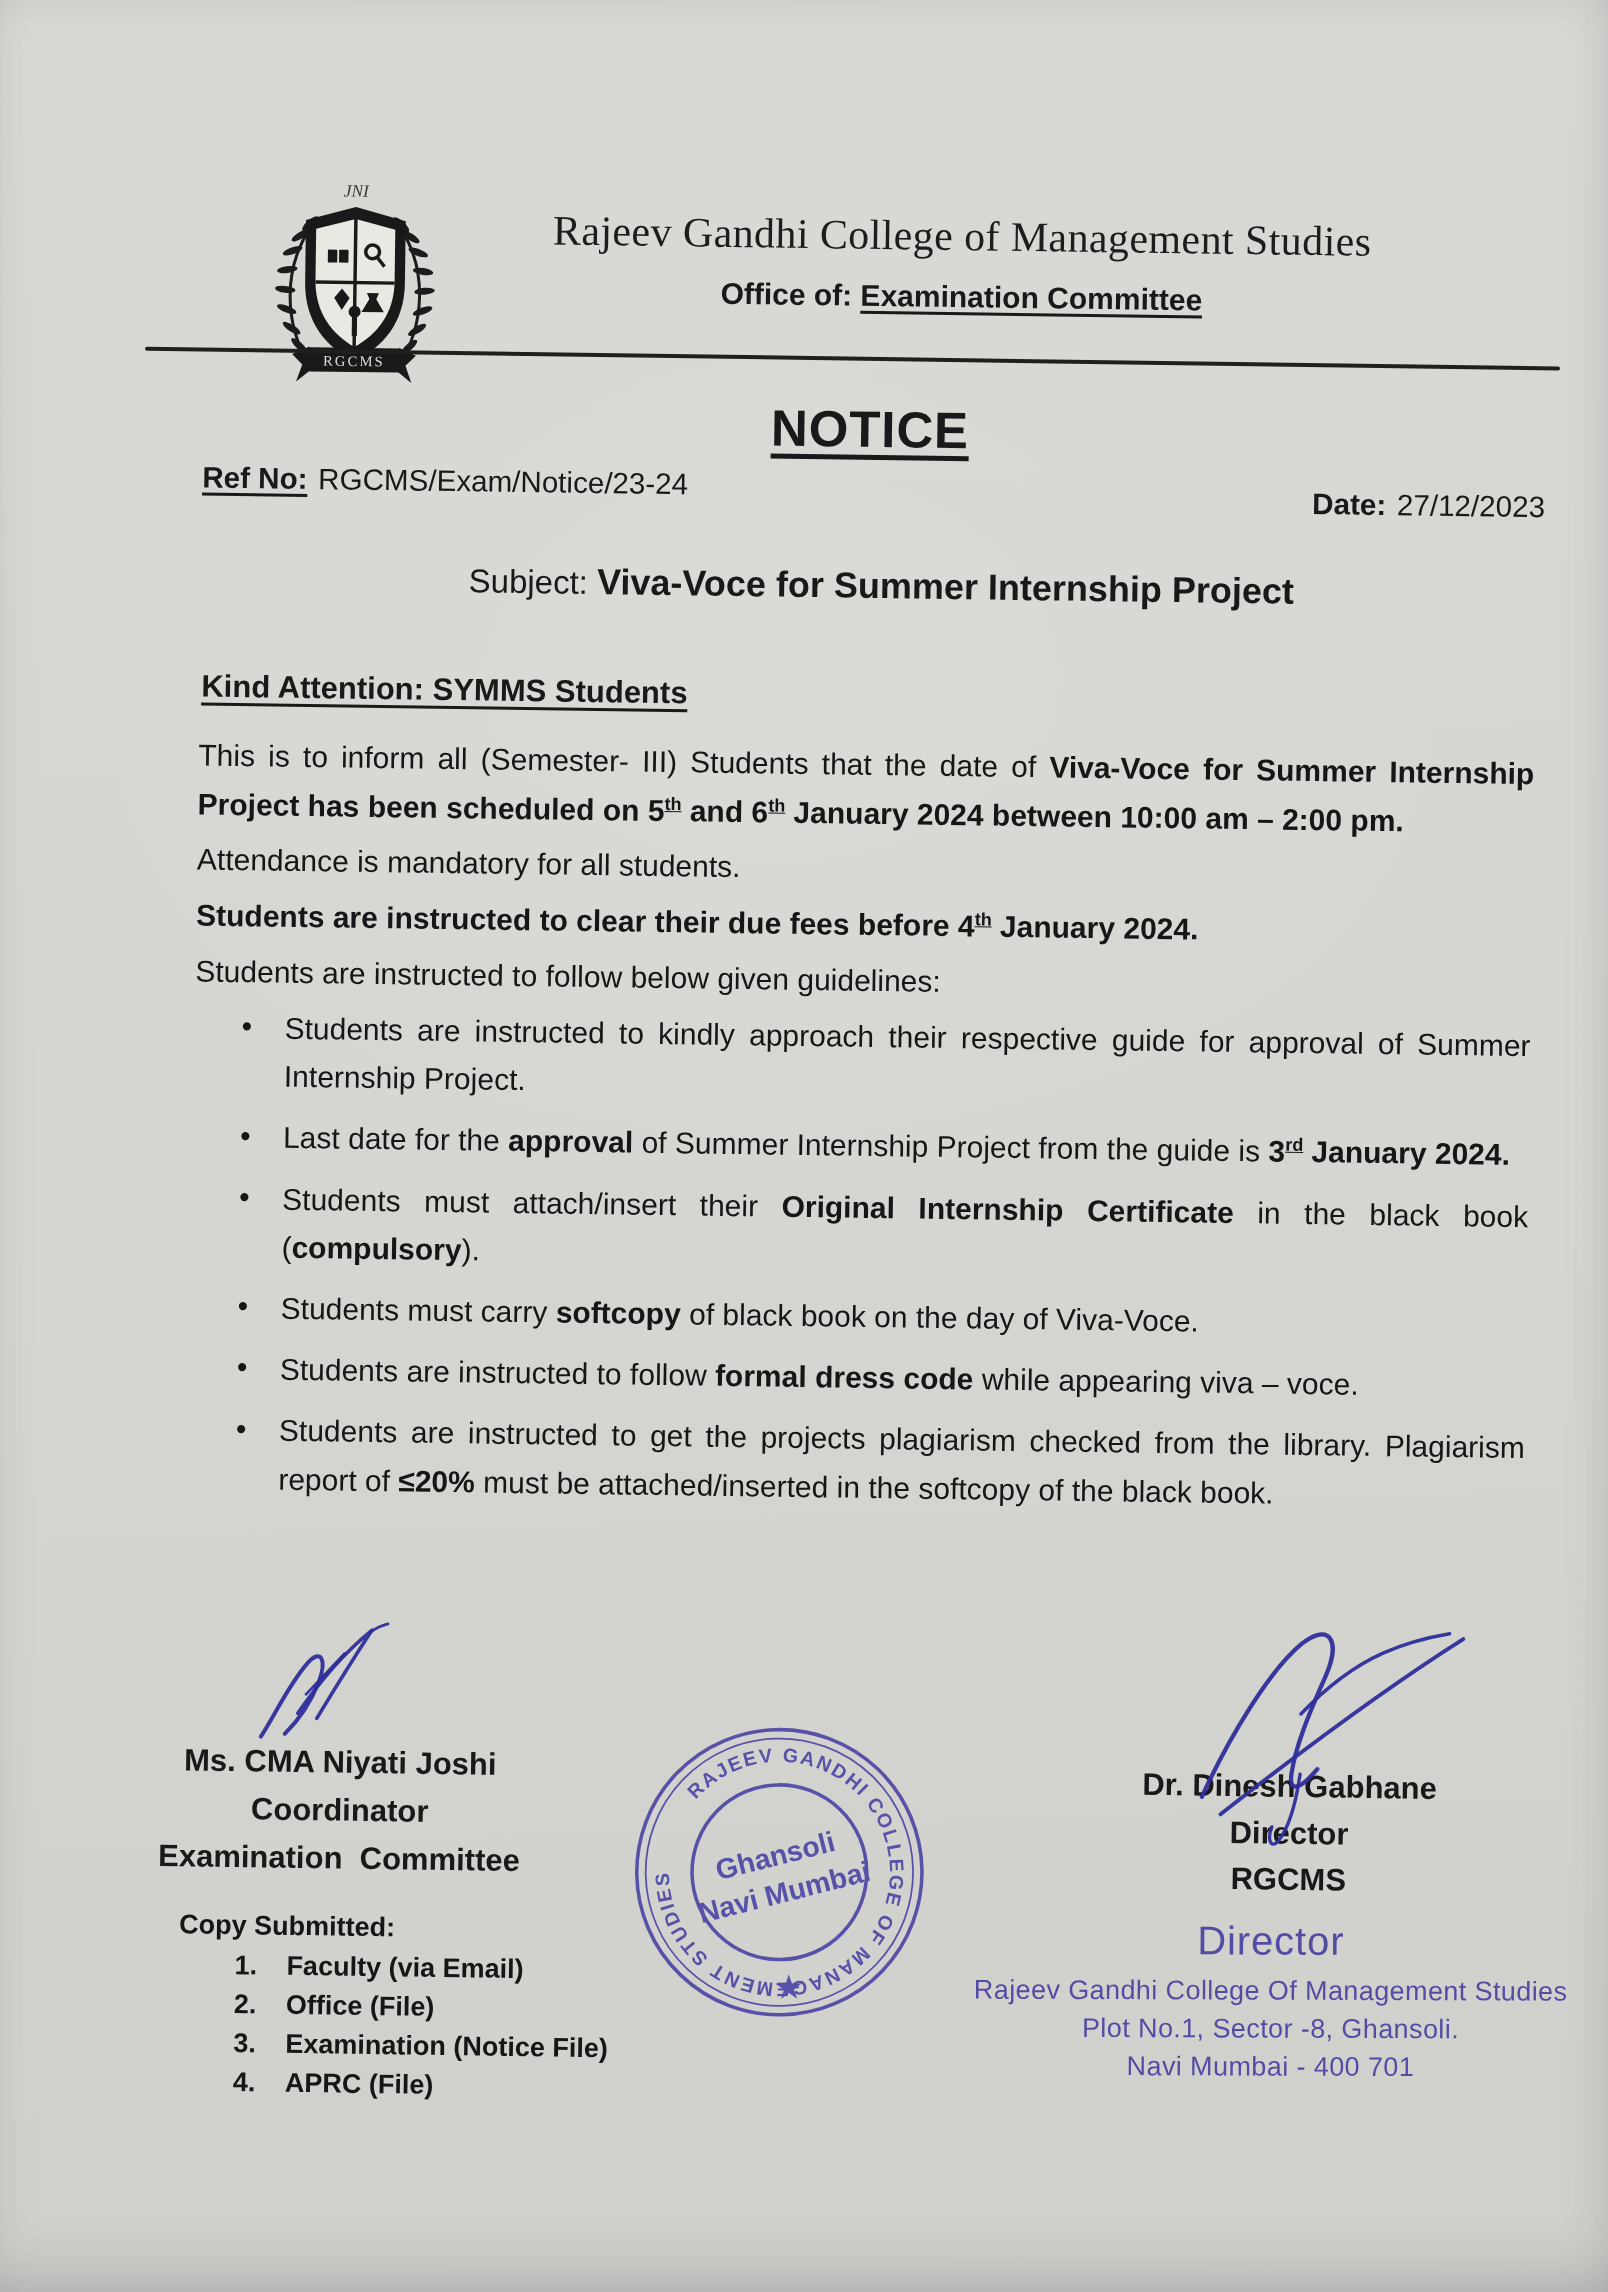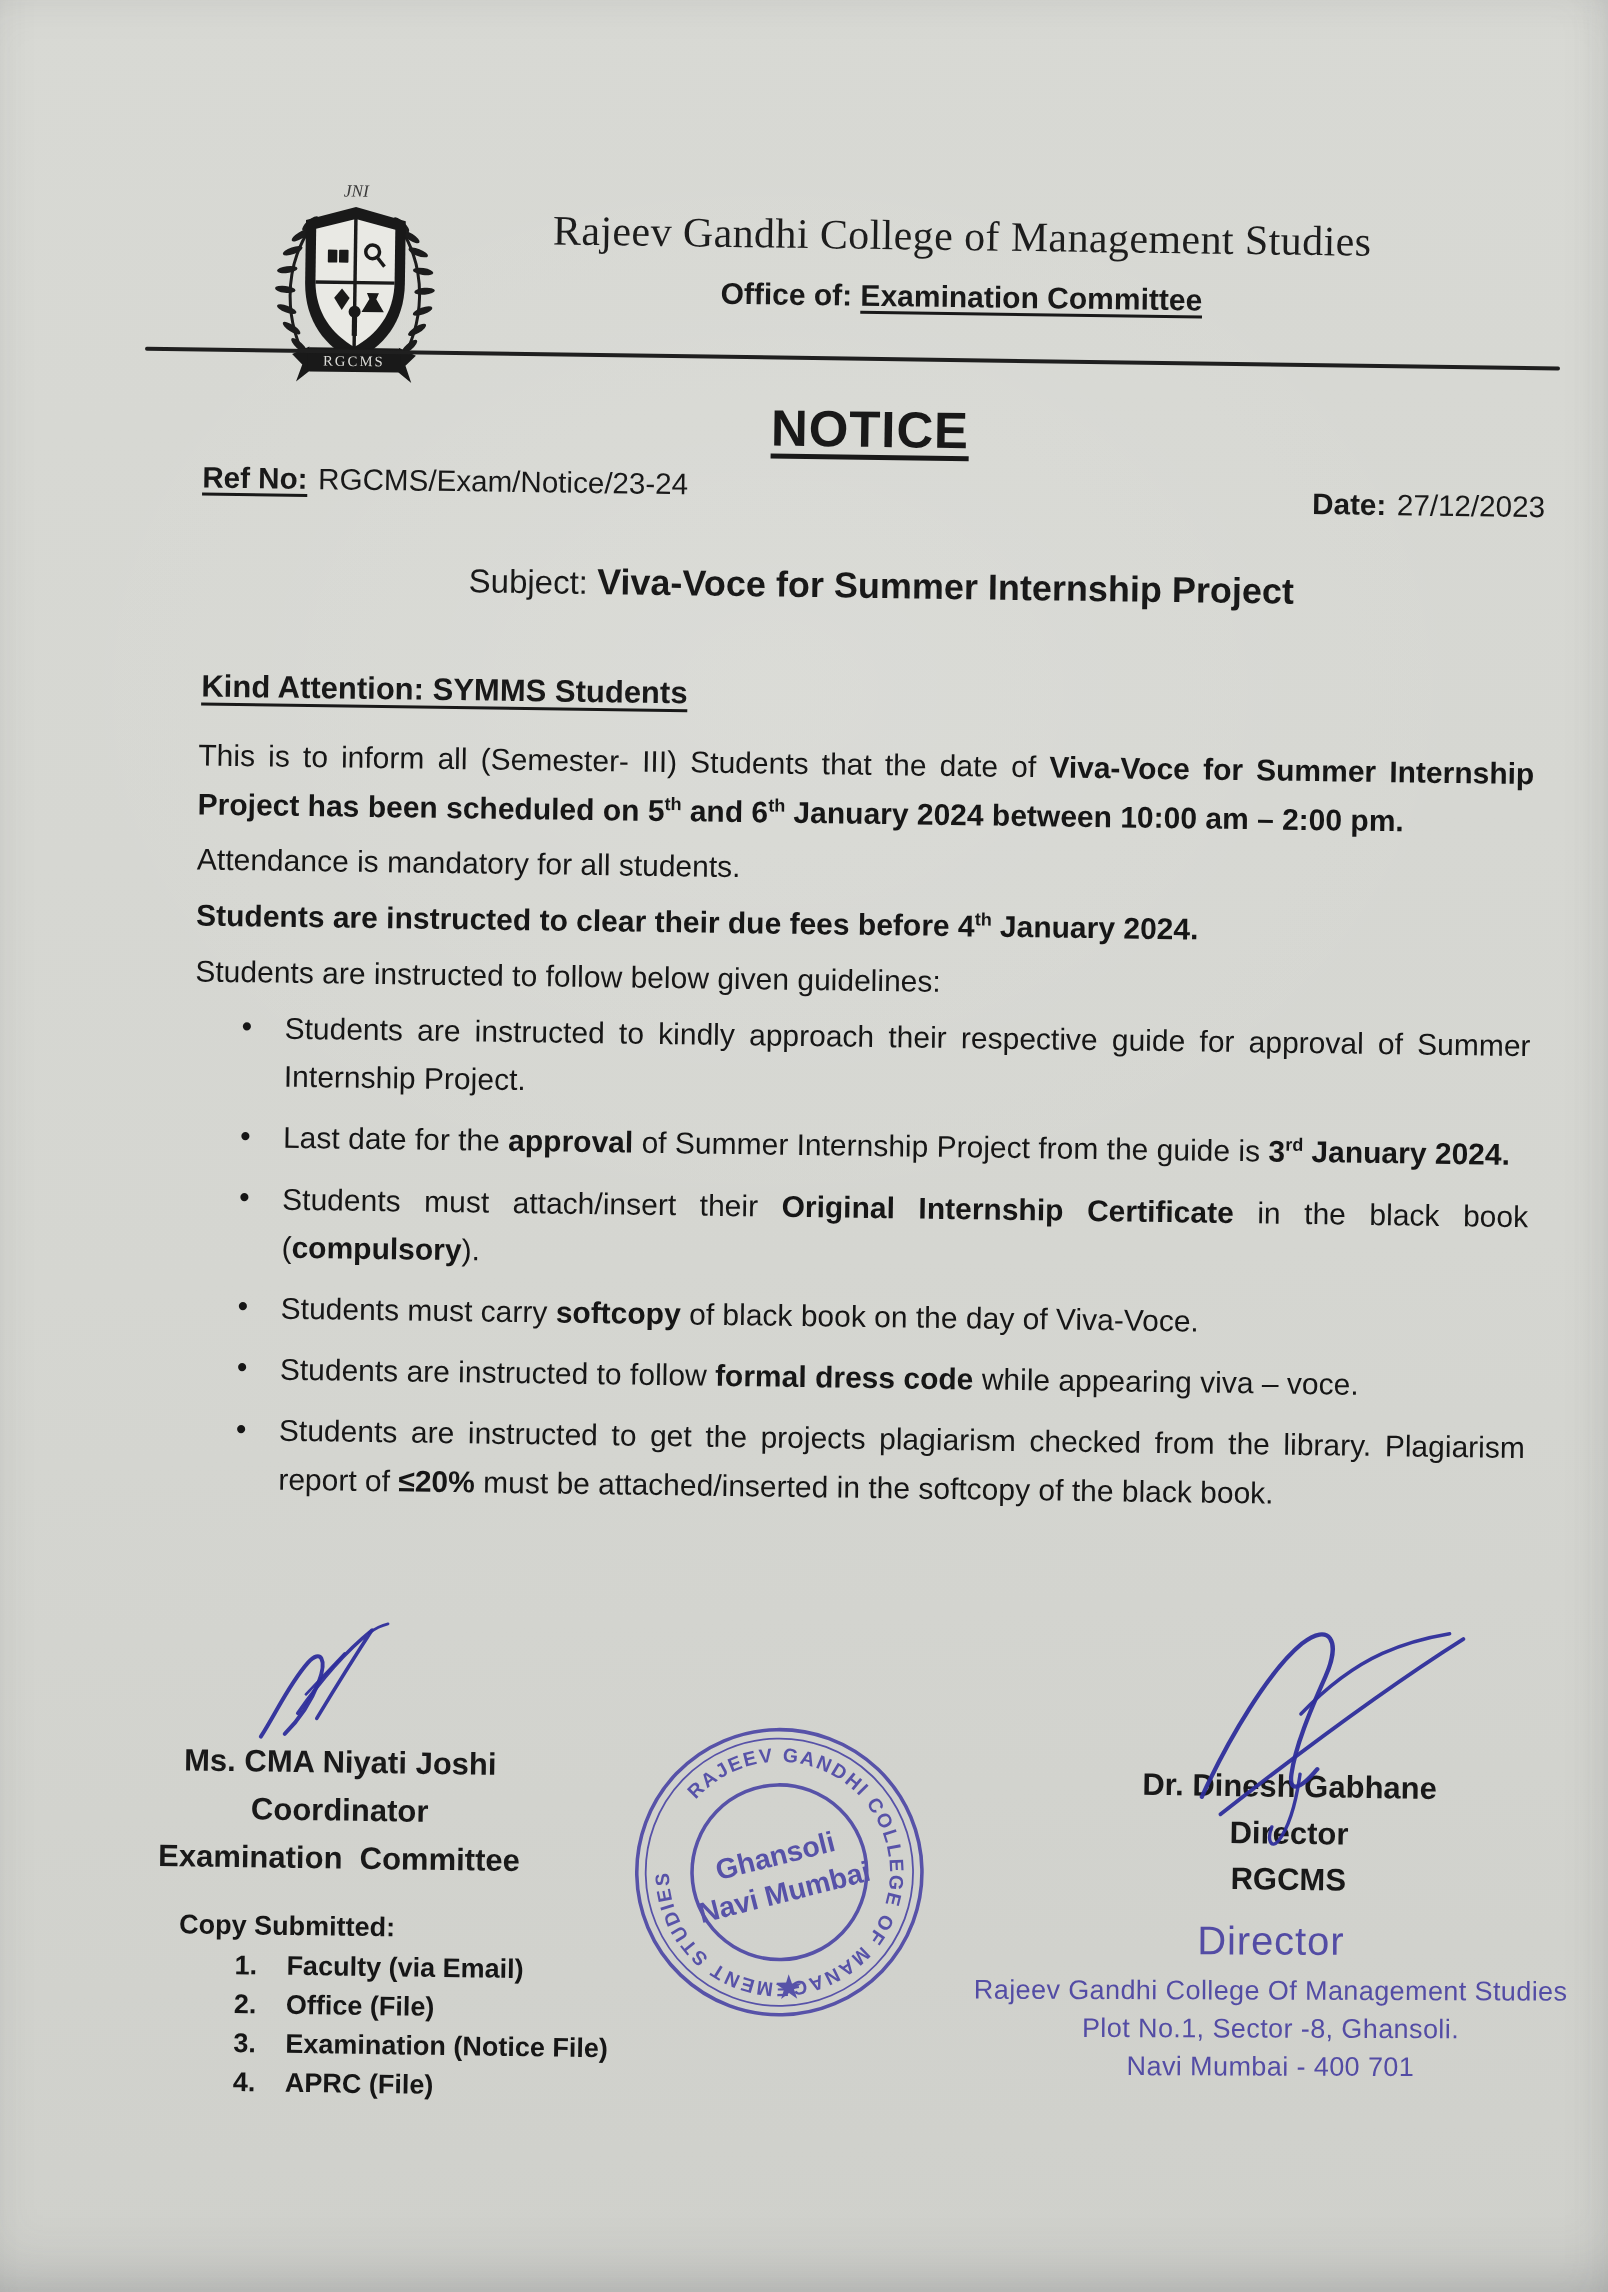"th" sup { text-decoration: none -> underline }
